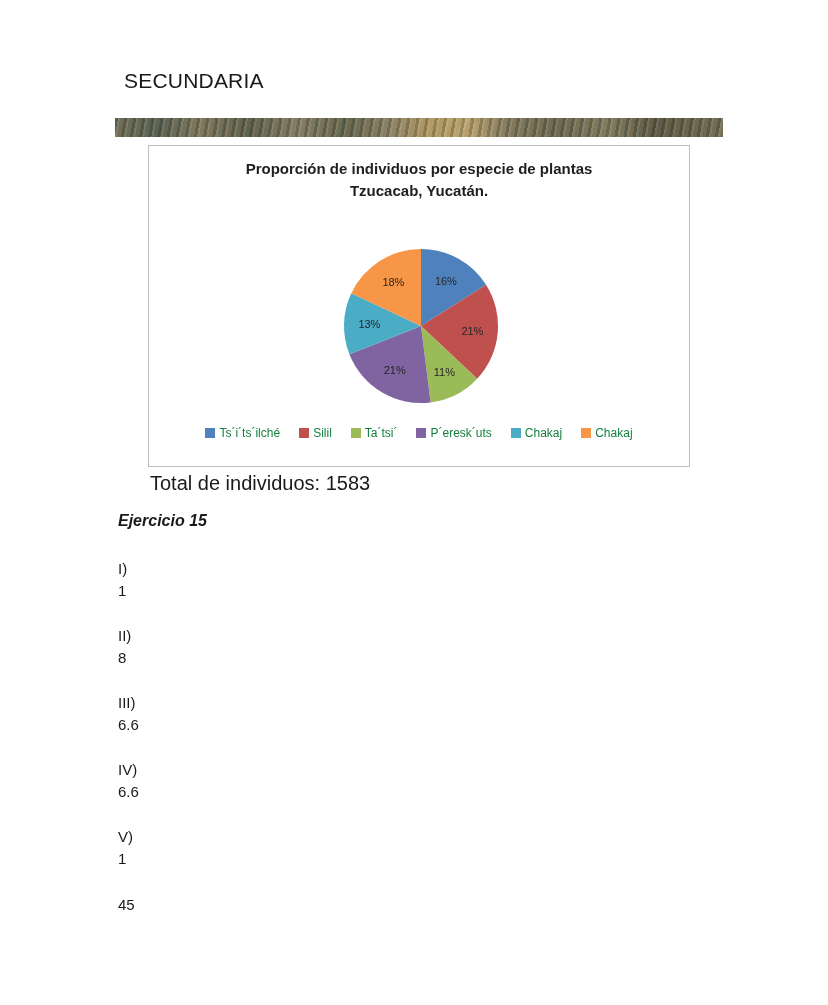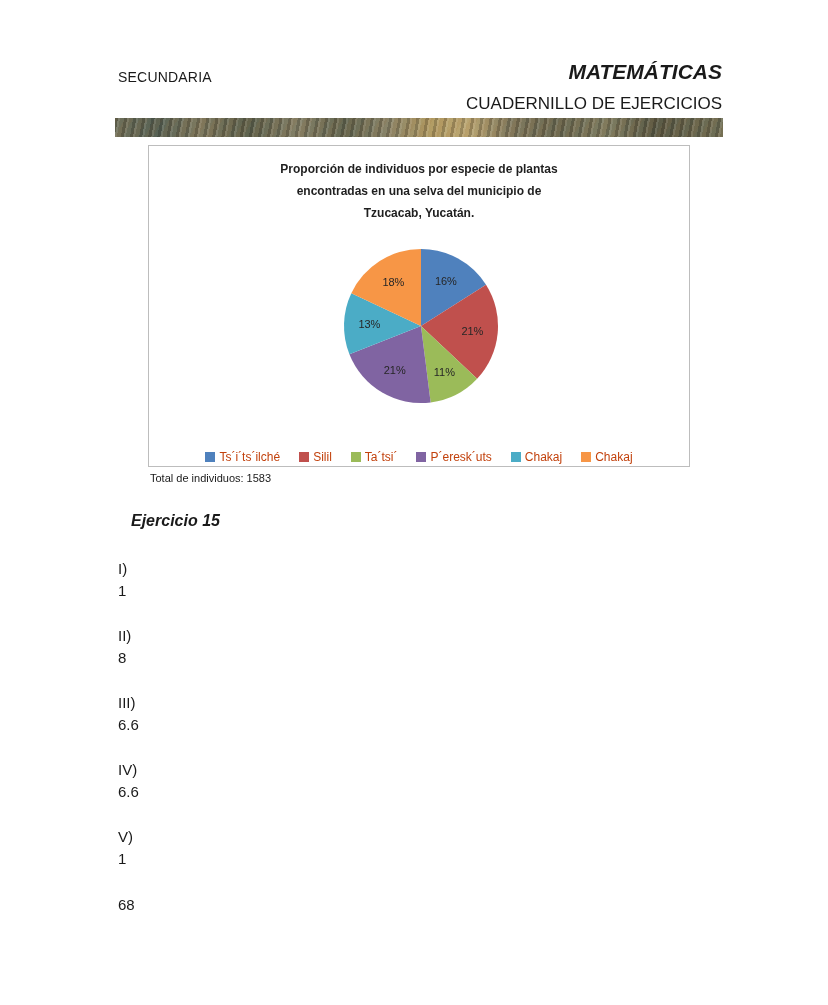"SECUNDARIA" .hdr-left { font-size: 14px -> 21px; left: 118px -> 124px }
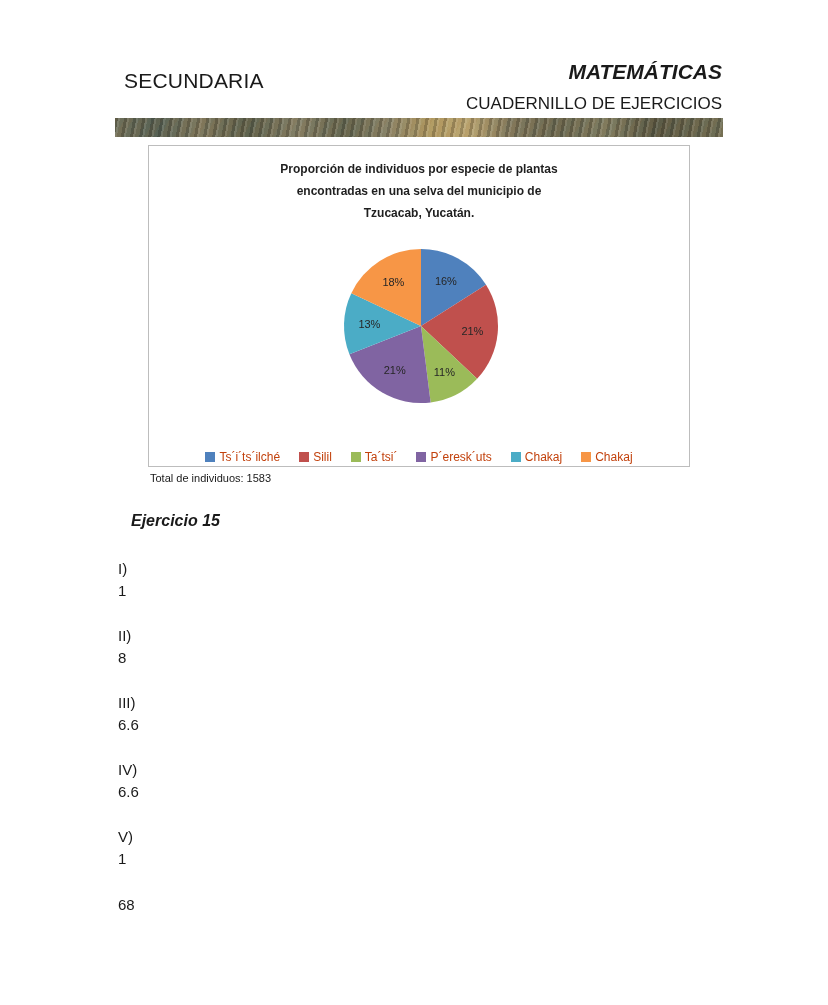"MATEMÁTICAS" div.hdr-right1 { html: <div>MATEMÁTICAS</div> -> none }
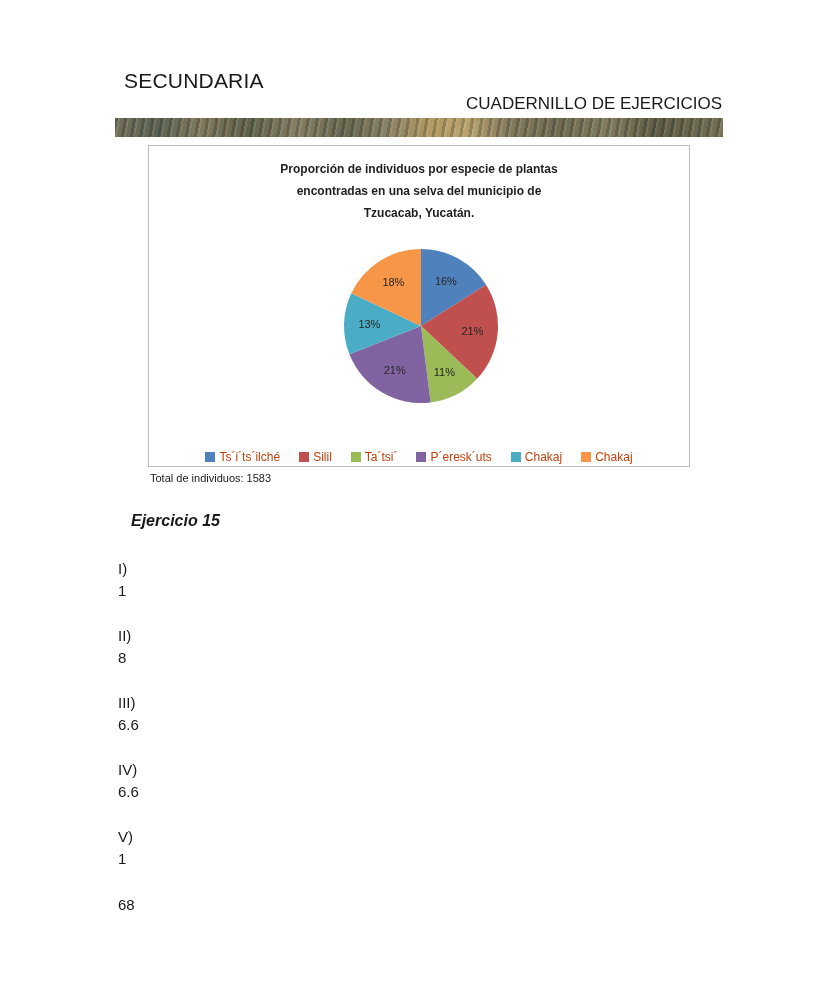"CUADERNILLO DE EJERCICIOS" div.hdr-right2 { html: <div>CUADERNILLO DE EJERCICIOS</div> -> none }
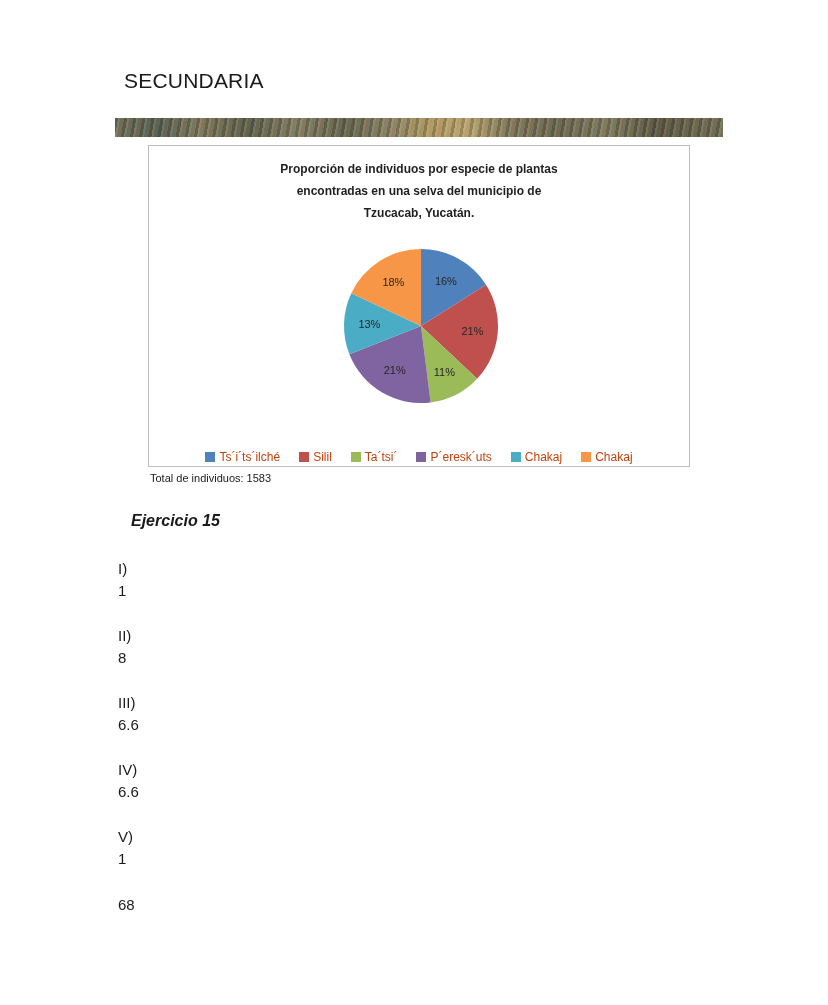"Proporción de individuos por especie" .chart-title { font-size: 12px -> 15px }
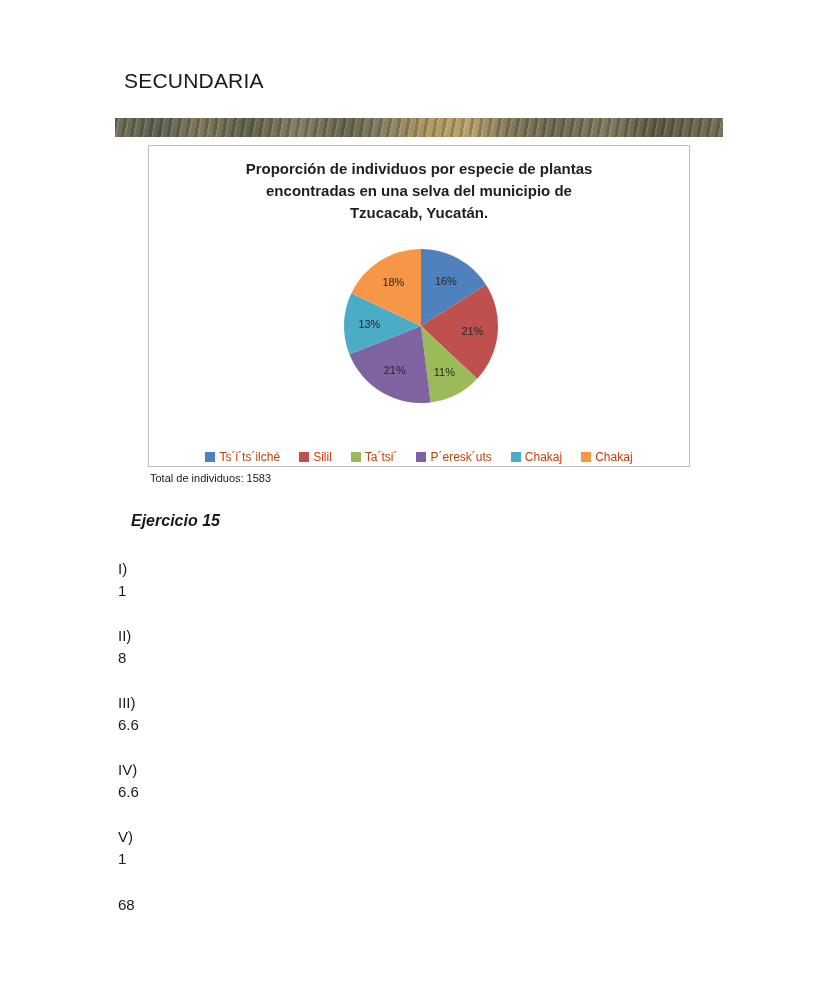"encontradas en una selva del" div { html: <div>encontradas en una selva del municipio de</div> -> none }
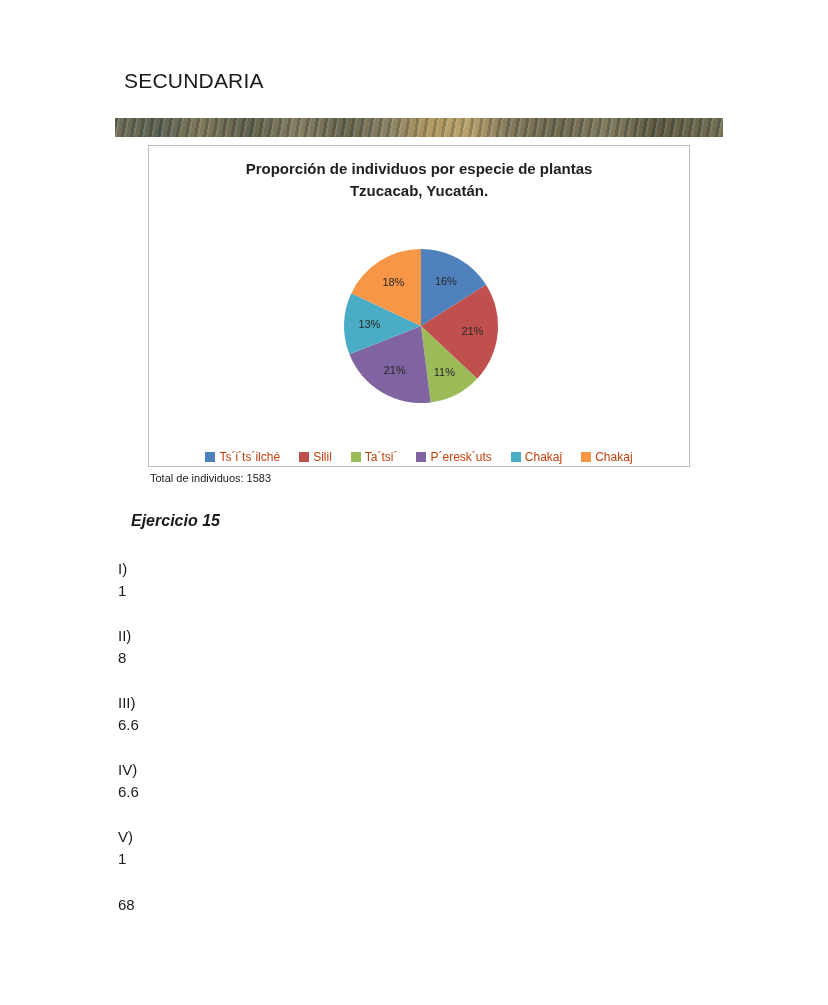"Ts´i´ts´ilché" .legend { bottom: 2px -> 26px; color: #c2410c -> #15803d }
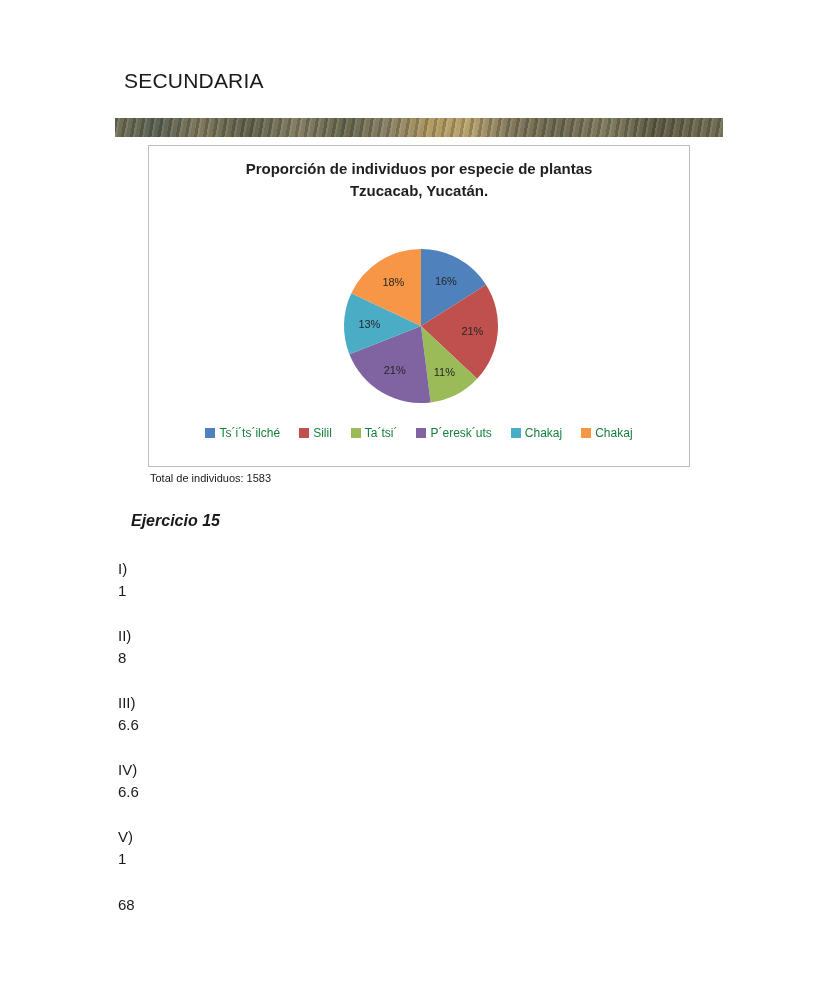"Total de individuos: 1583" .total-line { font-size: 11px -> 20px }
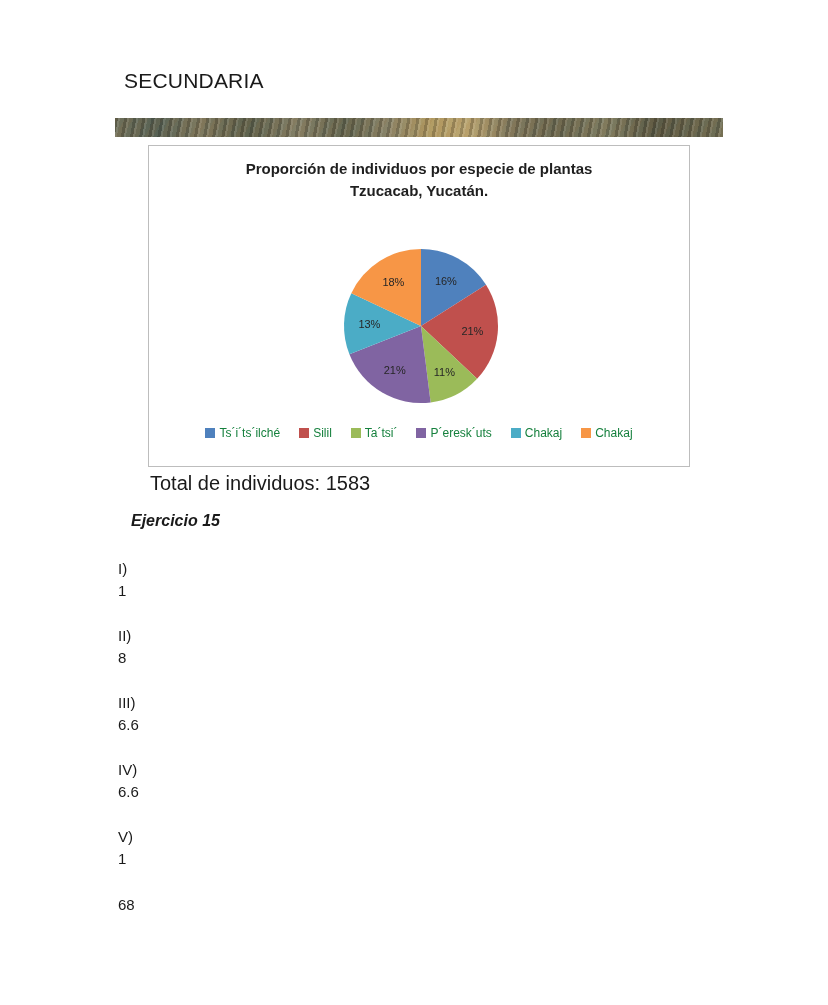"Ejercicio 15" .ex-heading { margin-left: 13px -> none }
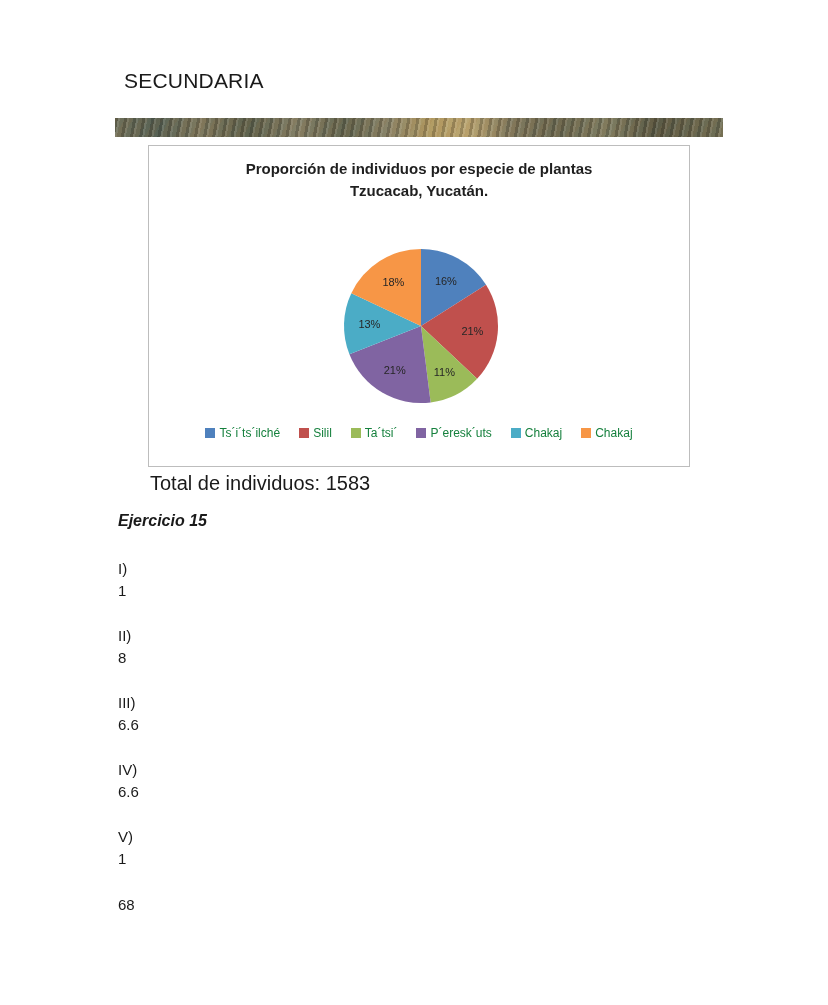"68" div.ex-footer { text: 68 -> 45 }
